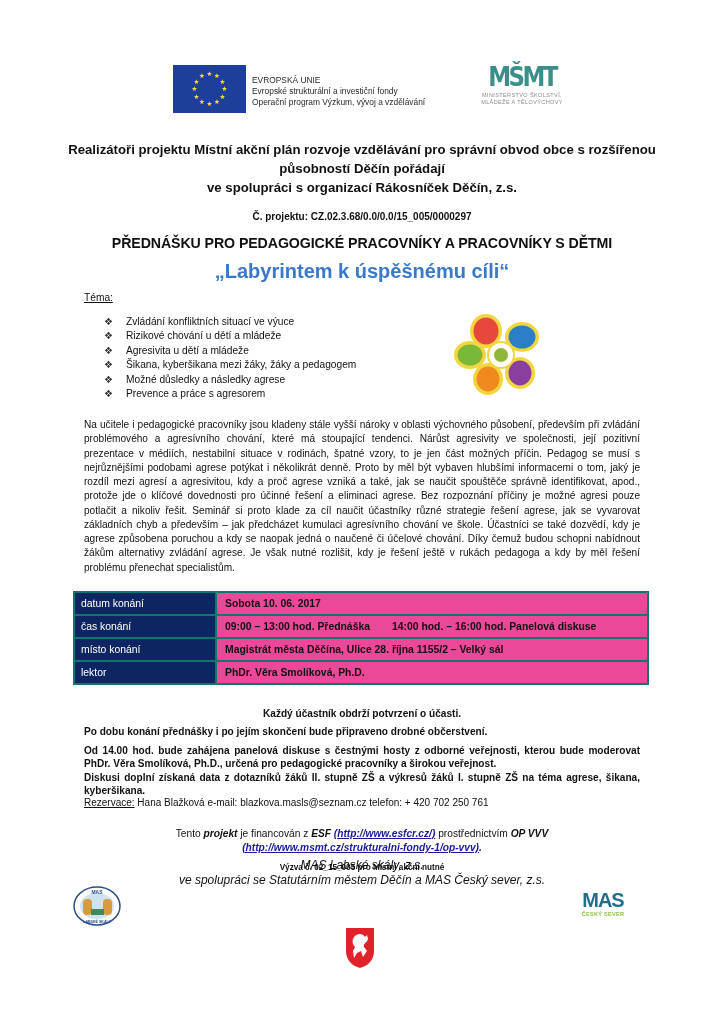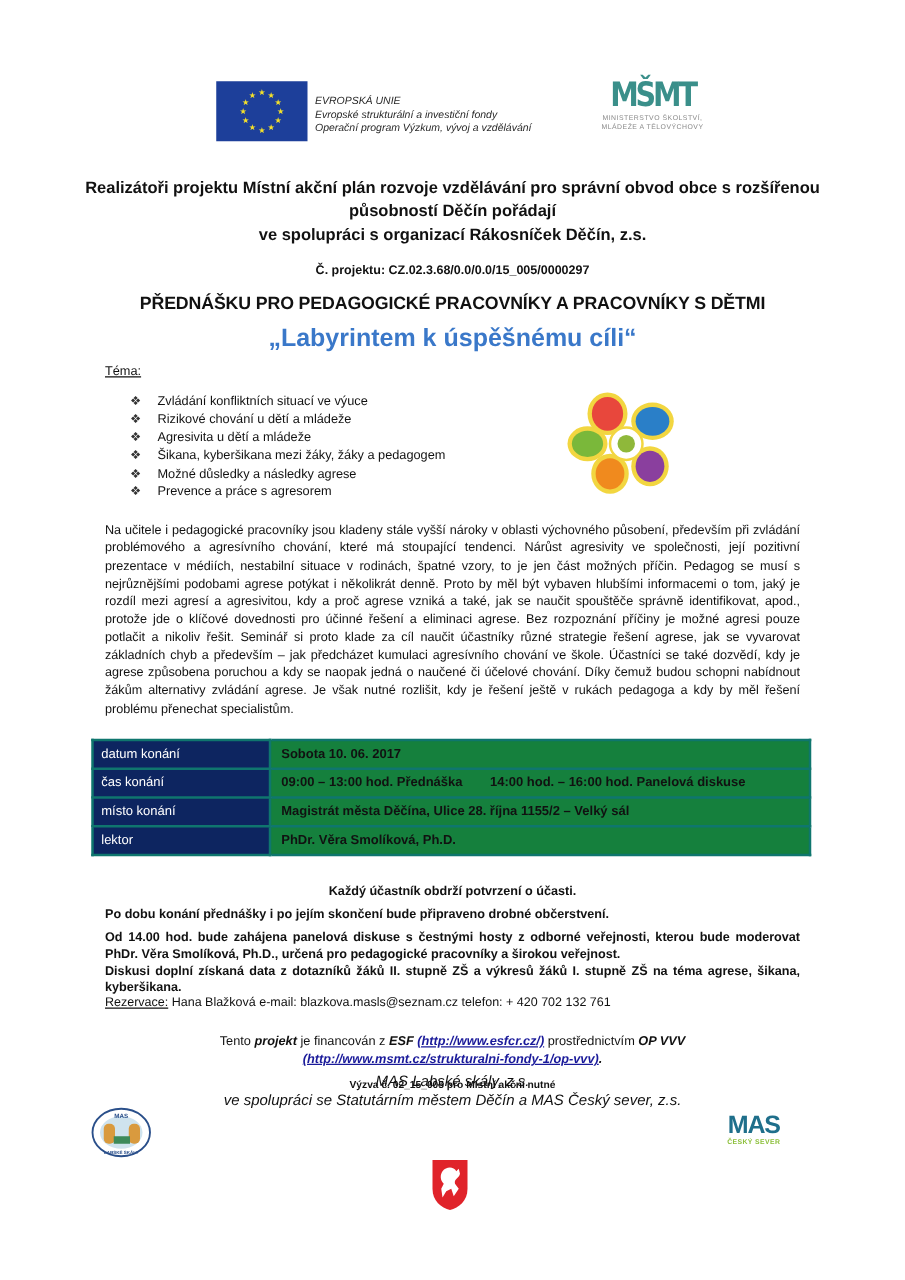"EVROPSKÁ UNIE" #eu-text div { font-style: italic -> none }
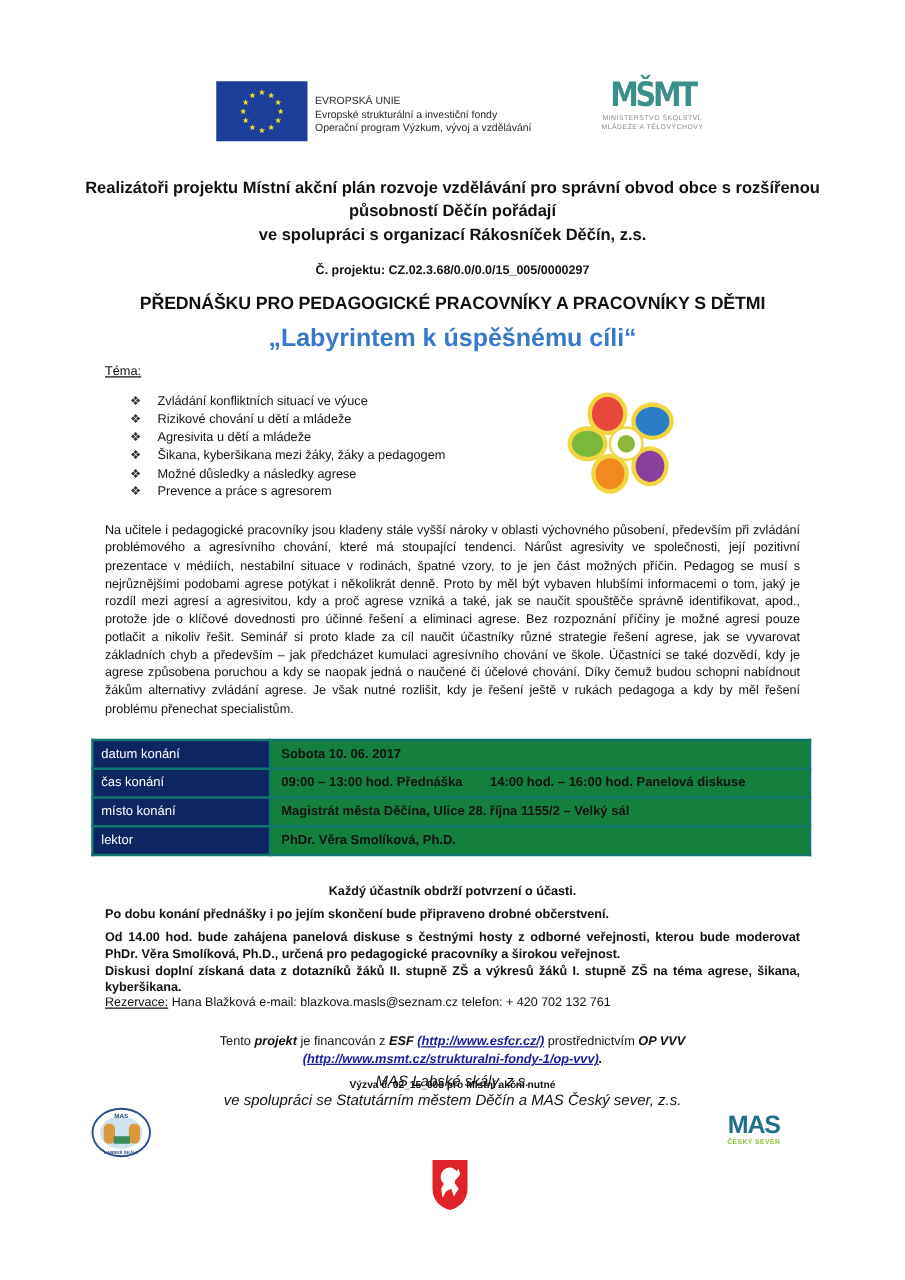"Sobota 10. 06. 2017" #info-table td.v { background: #15803d -> #ec4899 }
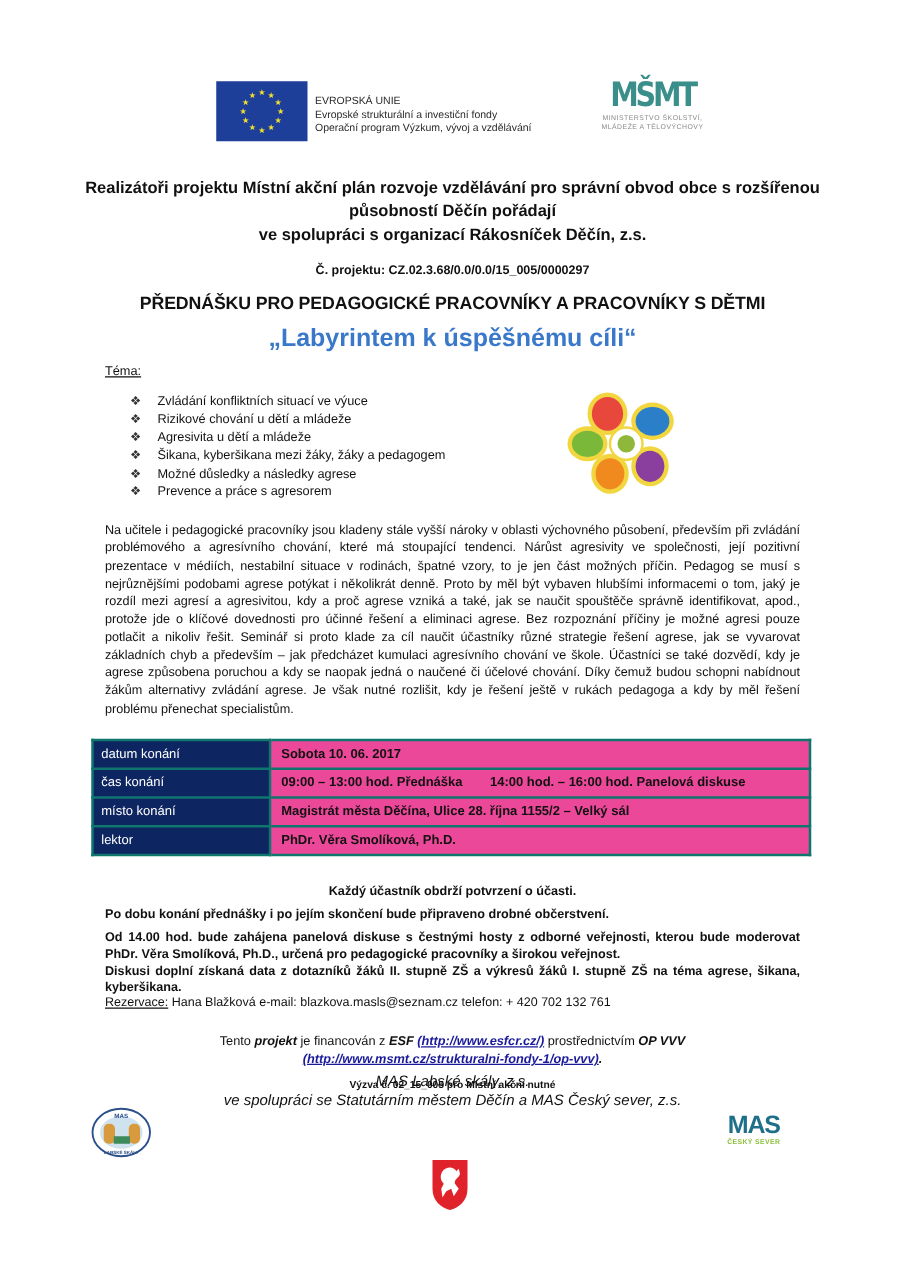"Hana Blažková e-mail:" span { text: 420 702 132 761 -> 420 702 250 761 }
